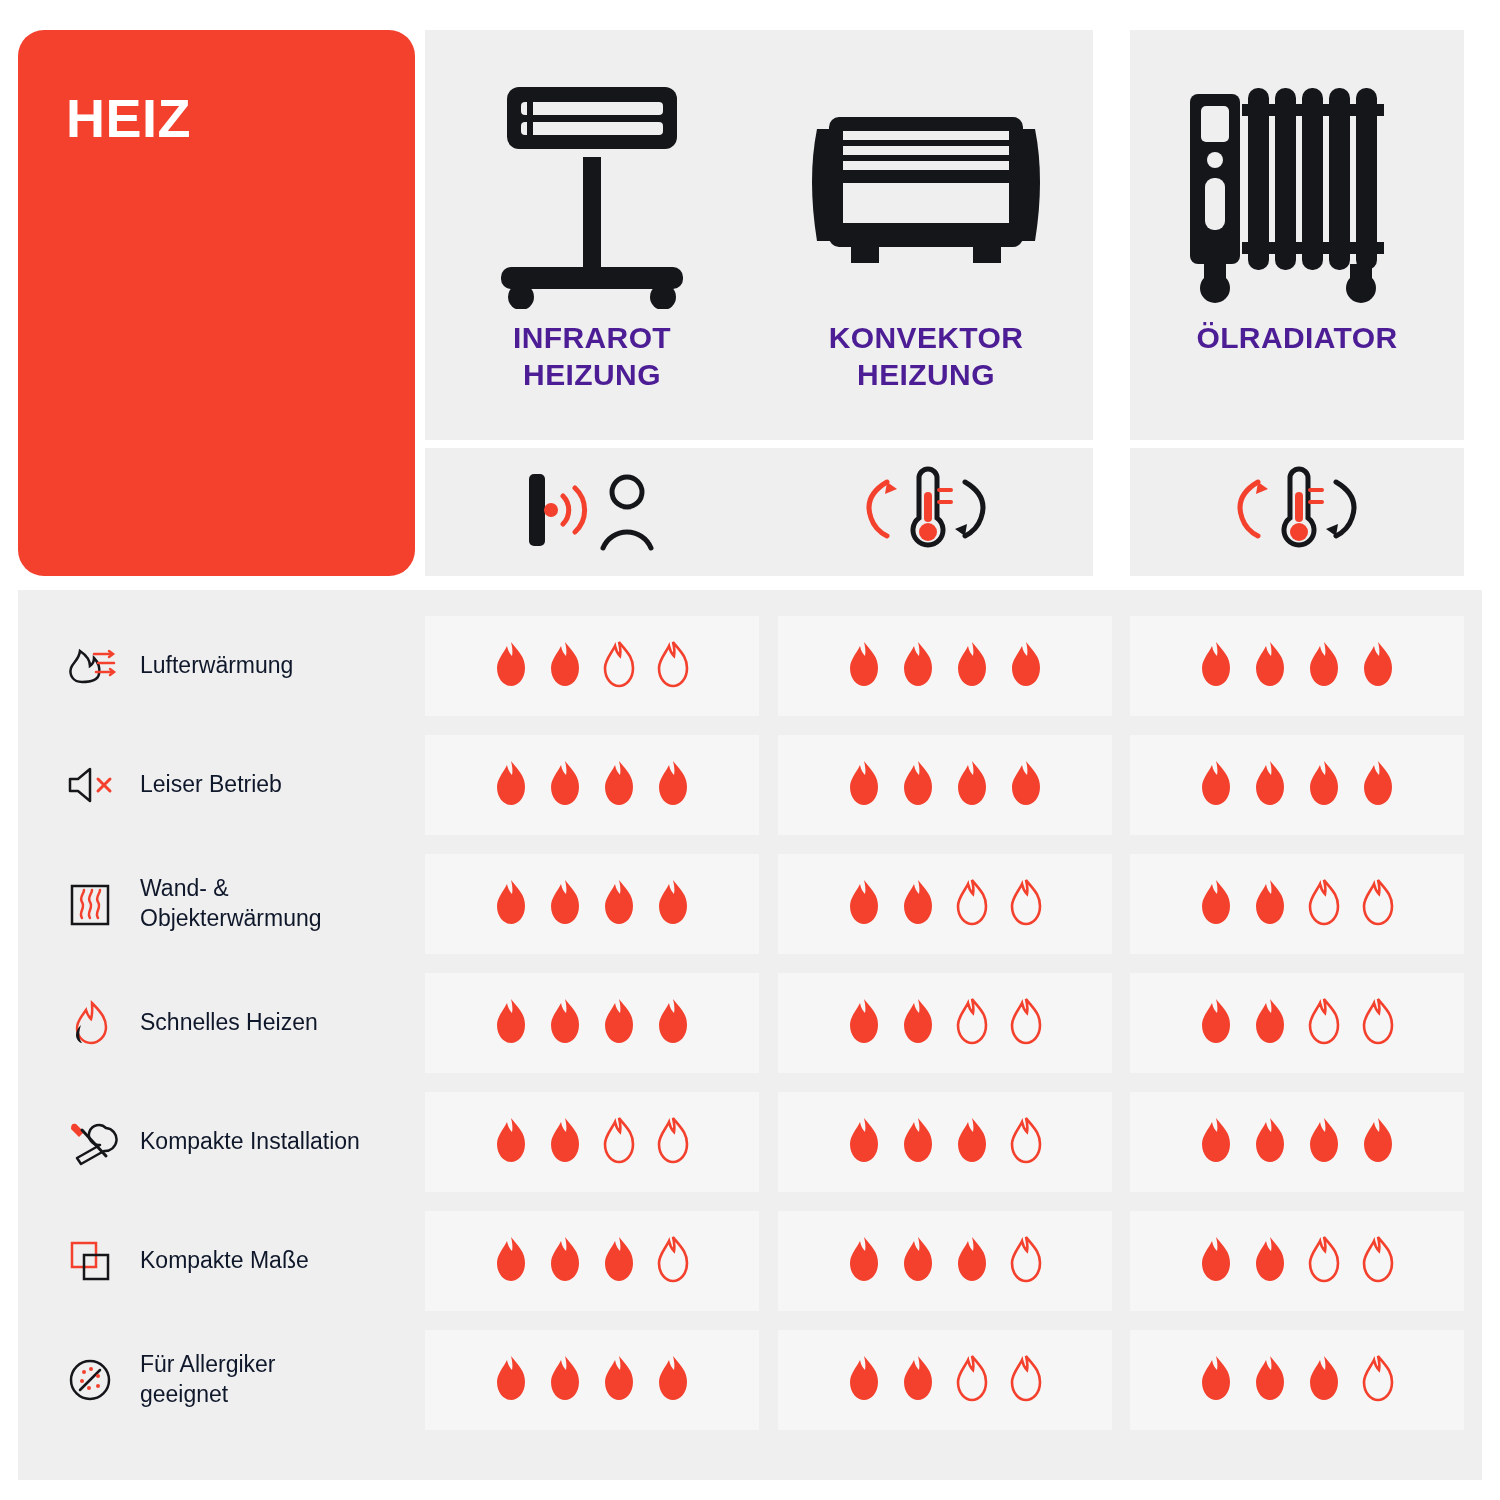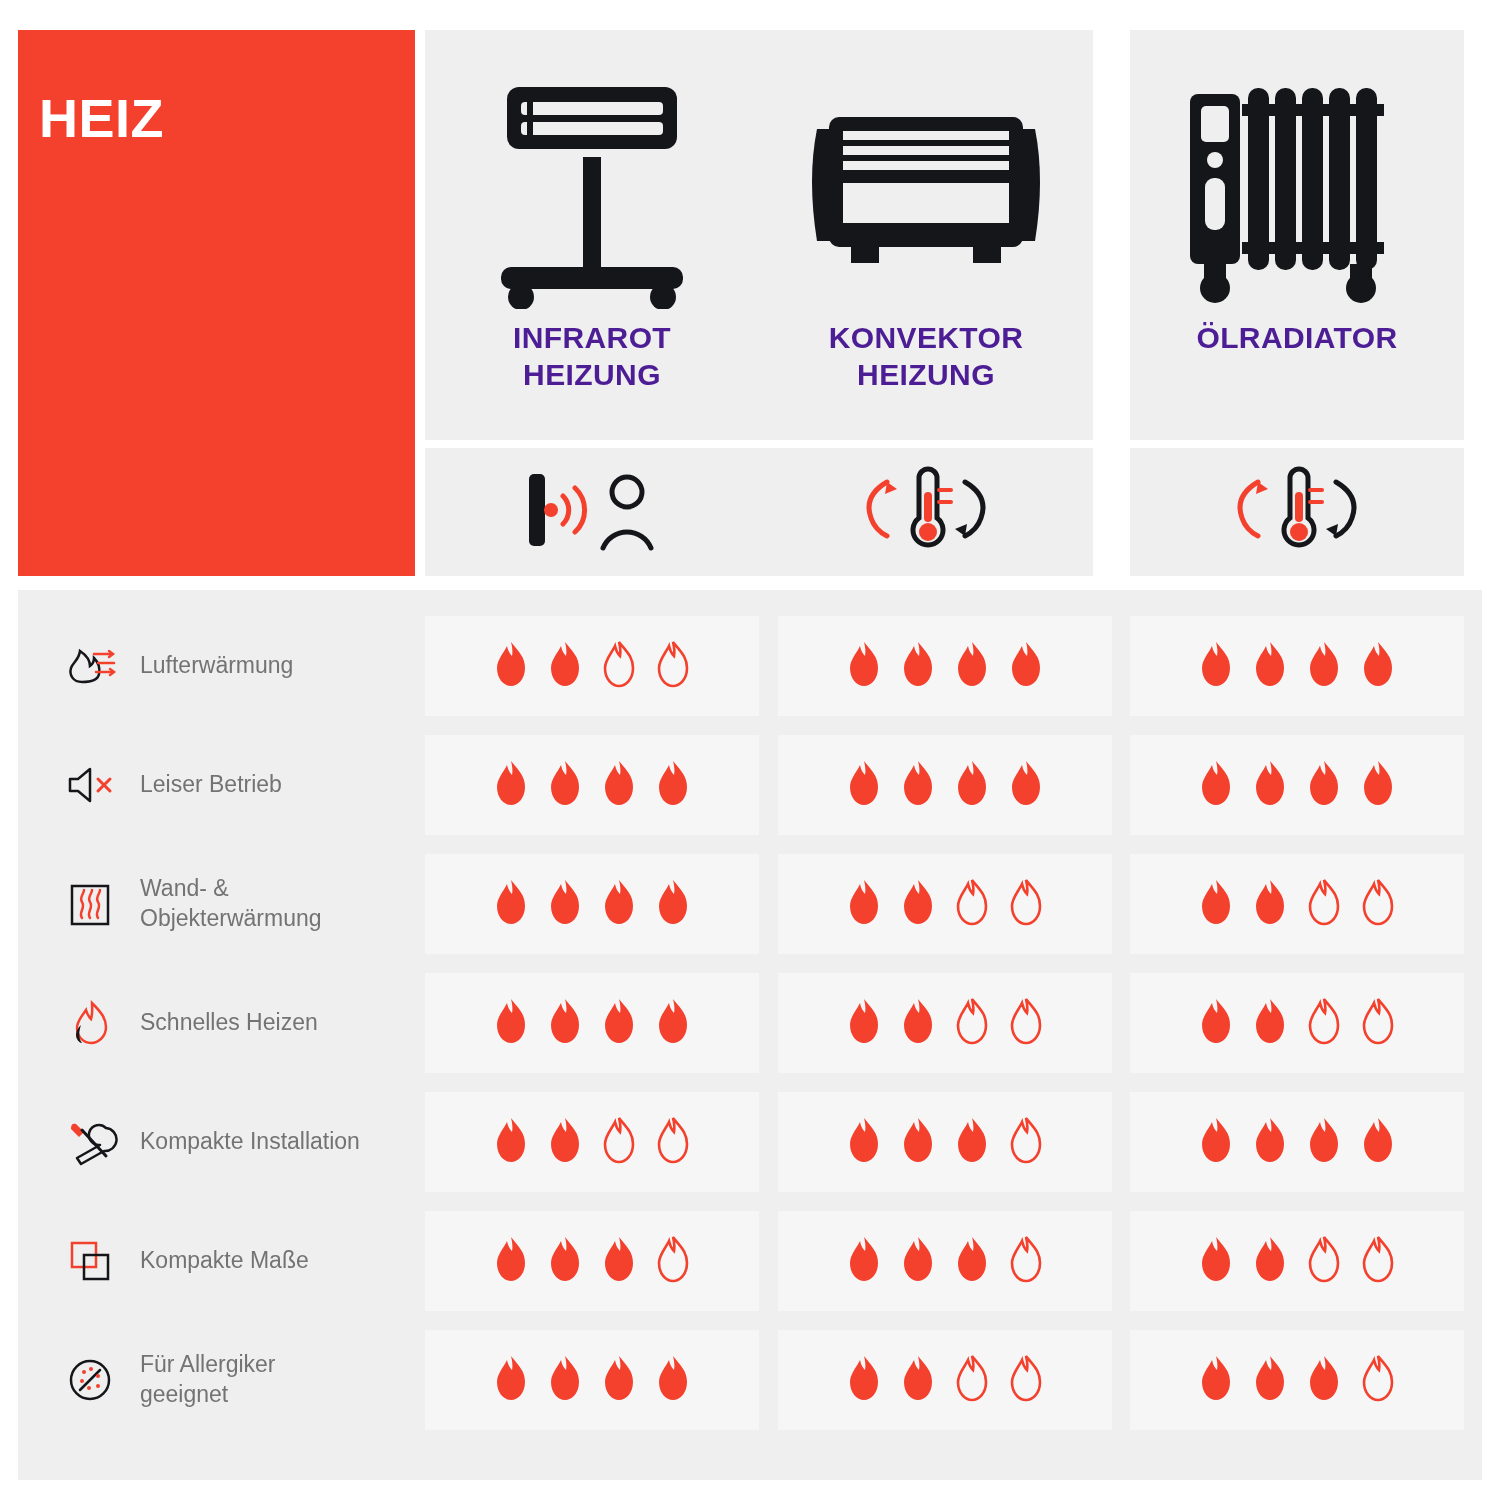"HEIZ" .title-card { border-radius: none -> 26px; padding: 58px 21px -> 58px 48px }
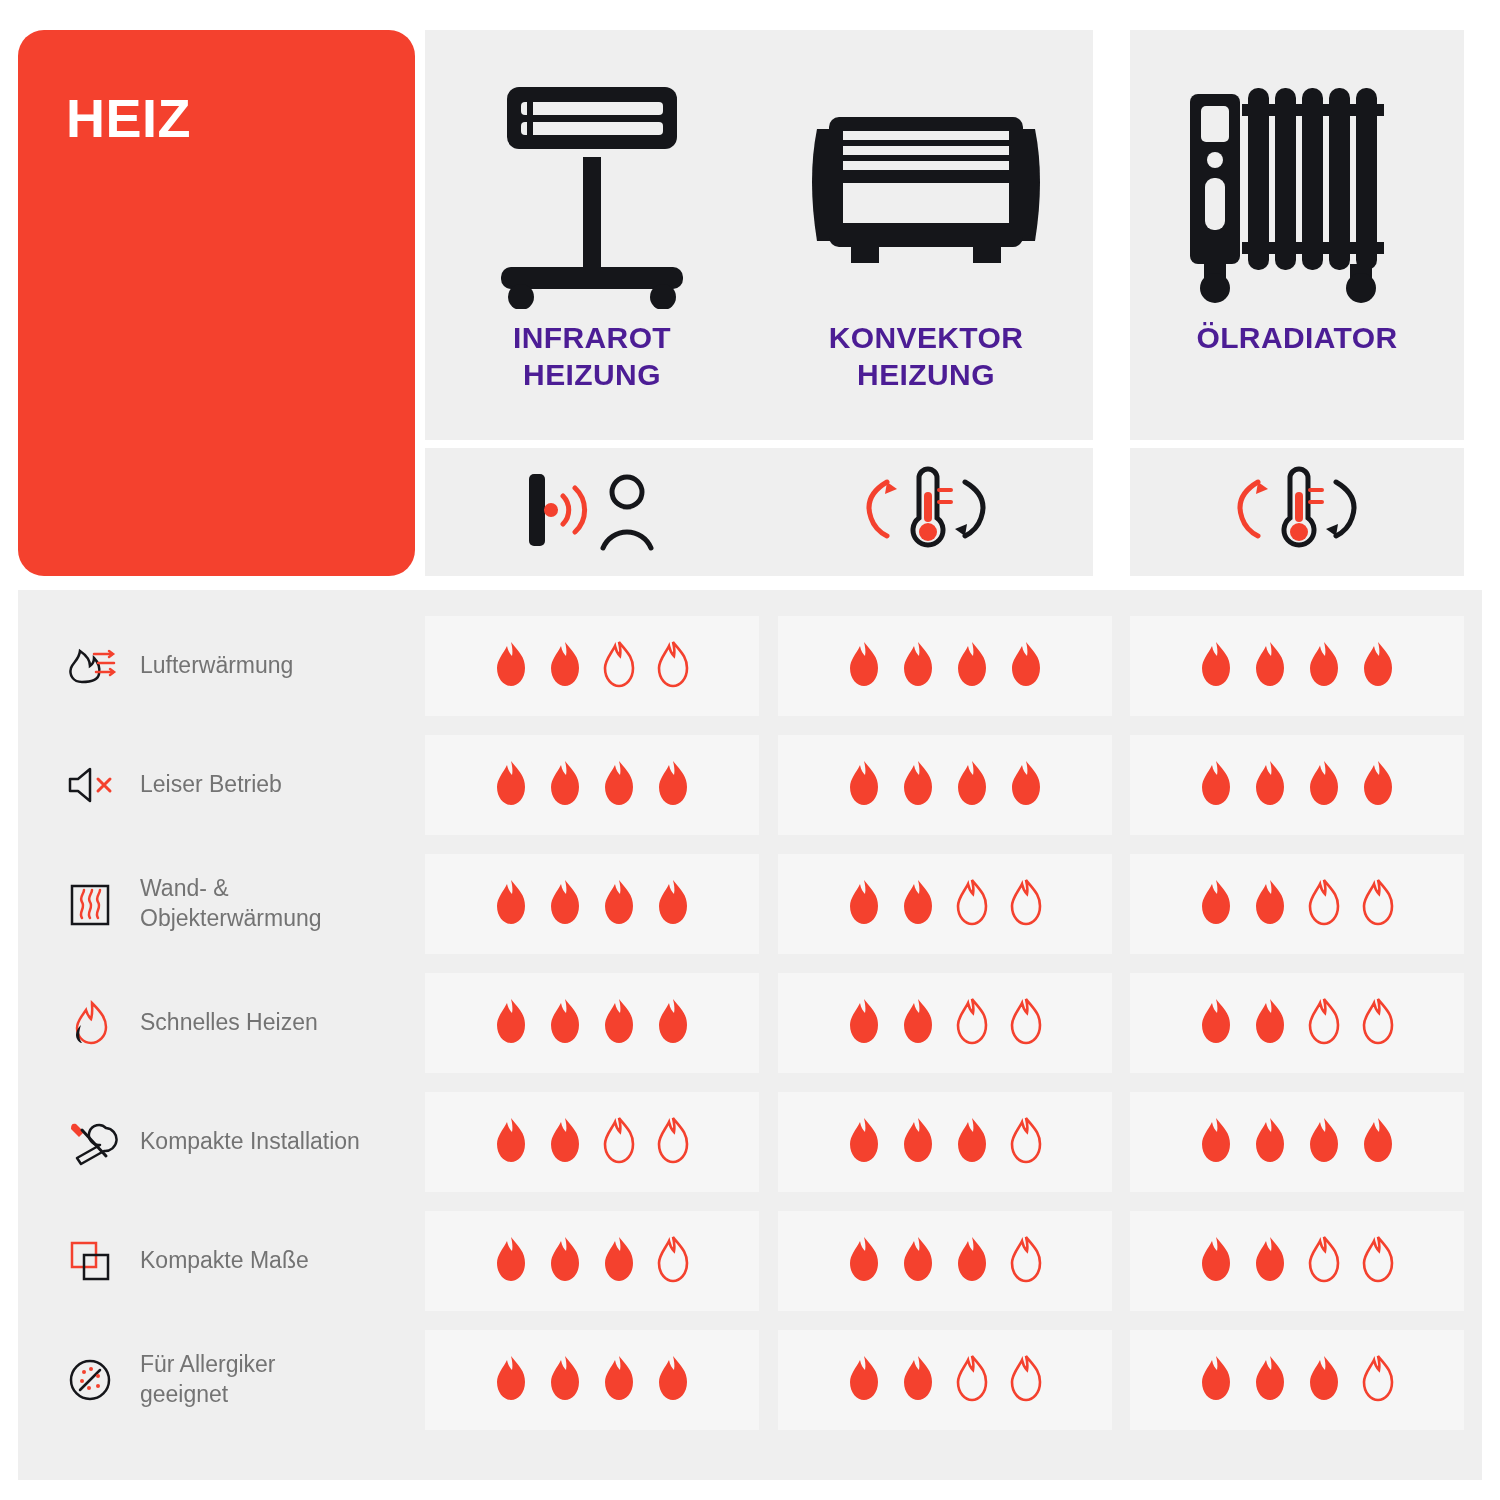"Lufterwärmung" .row-text { color: #737373 -> #0f172a }
